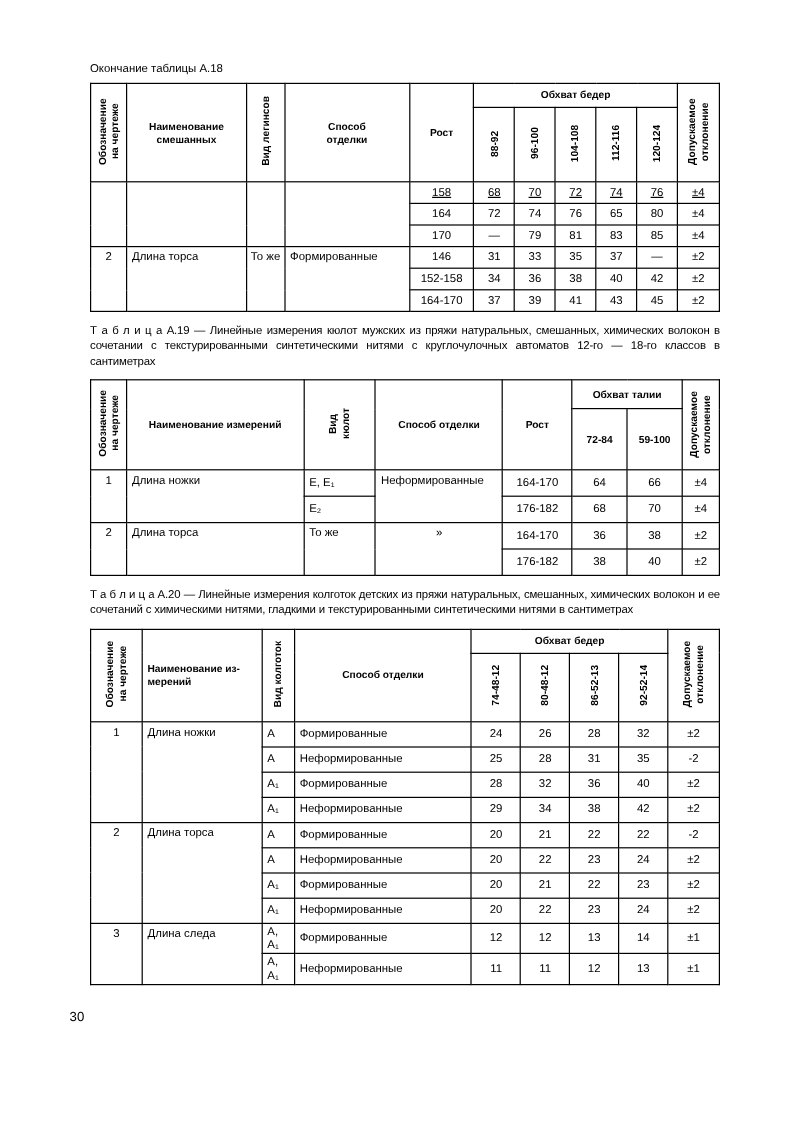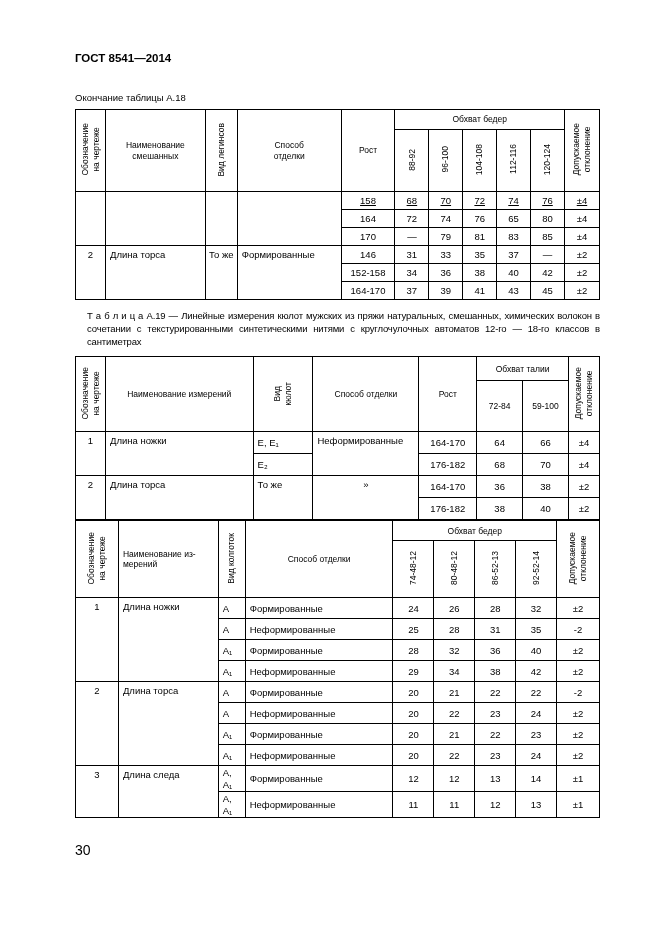"ГОСТ 8541—2014" div.doc-header { html: <div>ГОСТ 8541—2014</div> -> none }
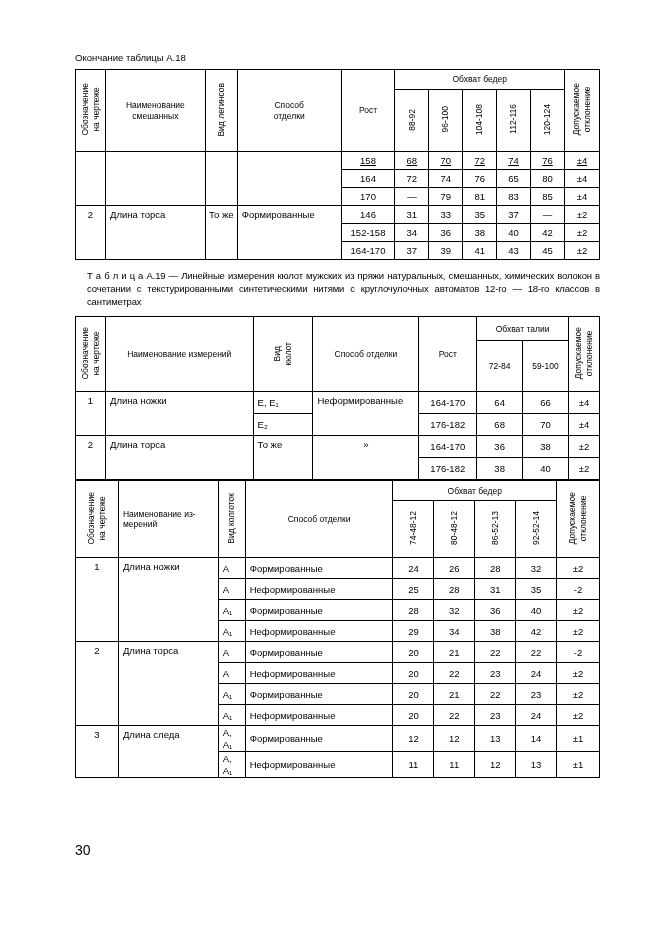"Обхват бедер" .gost th { font-weight: normal -> bold }
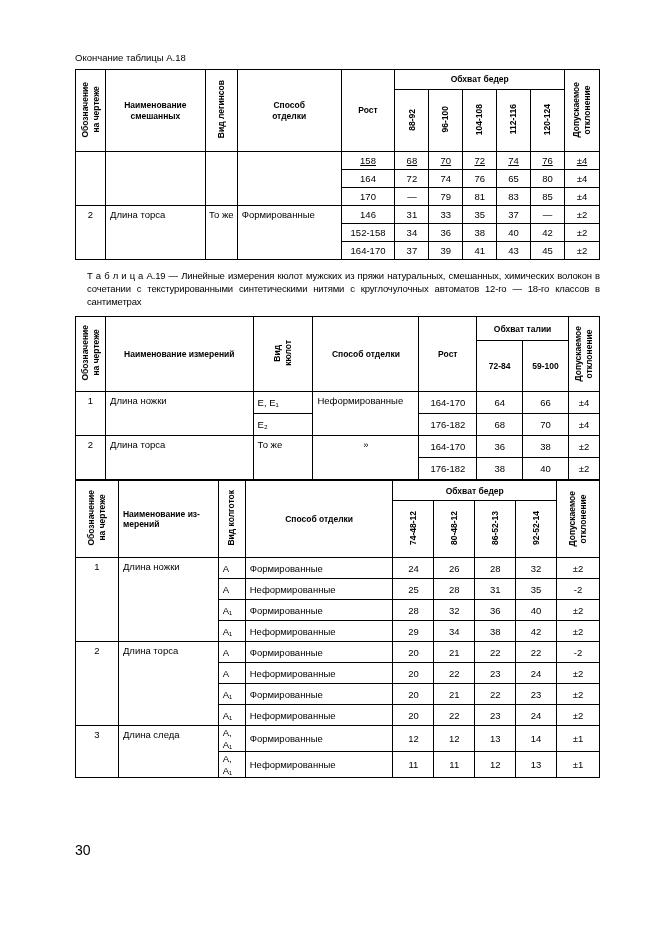"Т а б л и" .table-caption { margin: 9px 0 8px 12px -> 9px 0 8px 0 }
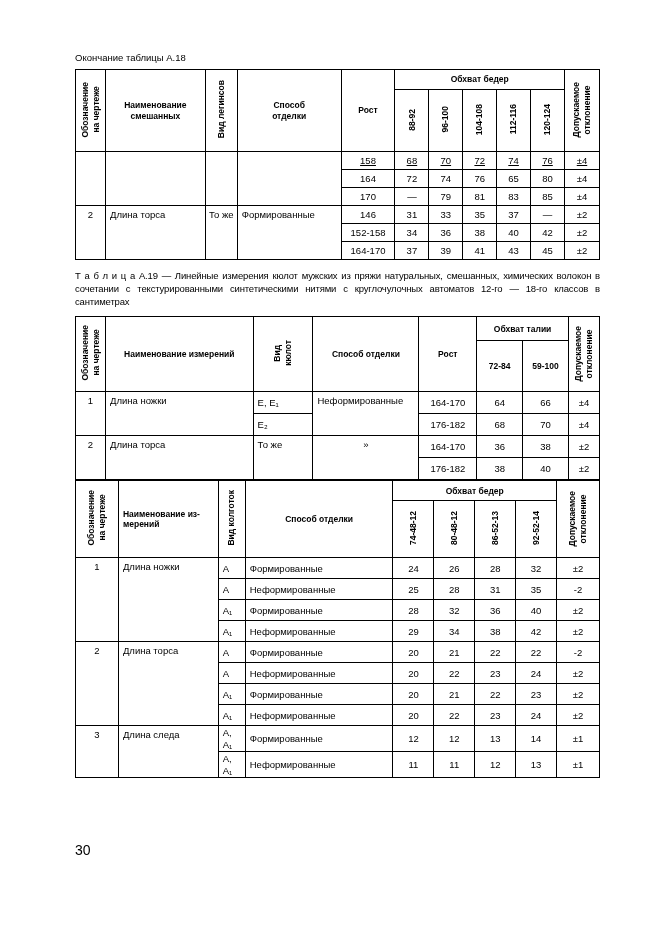"Т а б л и ц а А.20" p.table-caption { html: none -> <p>Т а б л и ц а А.20 — Линейные измерения колготок детских из пряжи натуральных, смешанных, химических волокон и ее сочетаний с химическими нитями, гладкими и текстурированными синтетическими нитями в сантиметрах</p> }
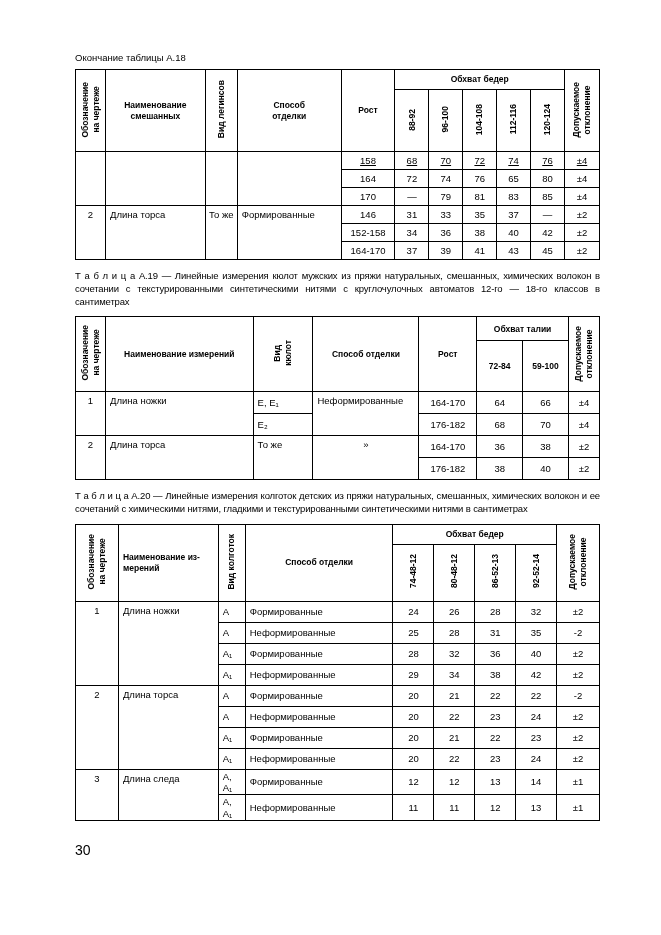"30" .page-number { font-size: 14px -> 11px; left: 75px -> 58px }
